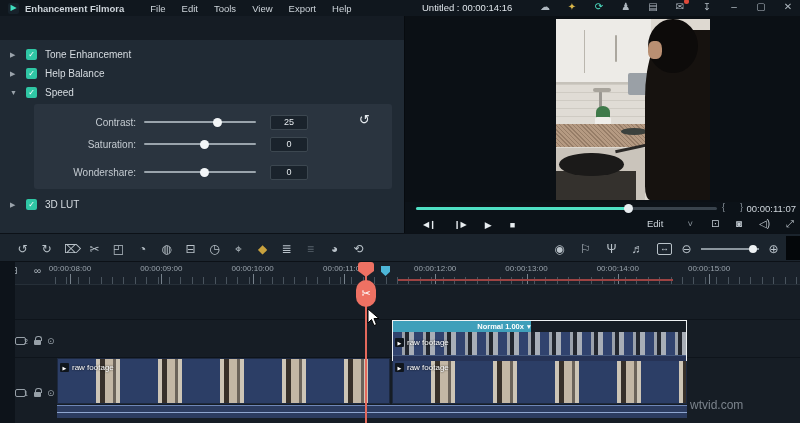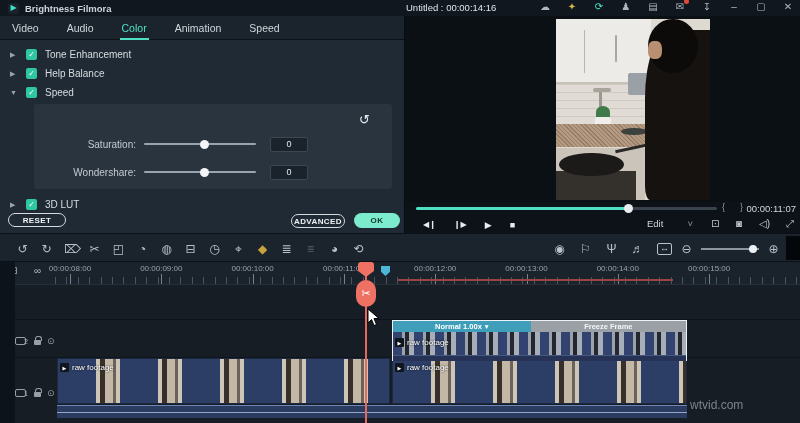"Brightness Filmora" div { text: Brightness -> Enhancement }
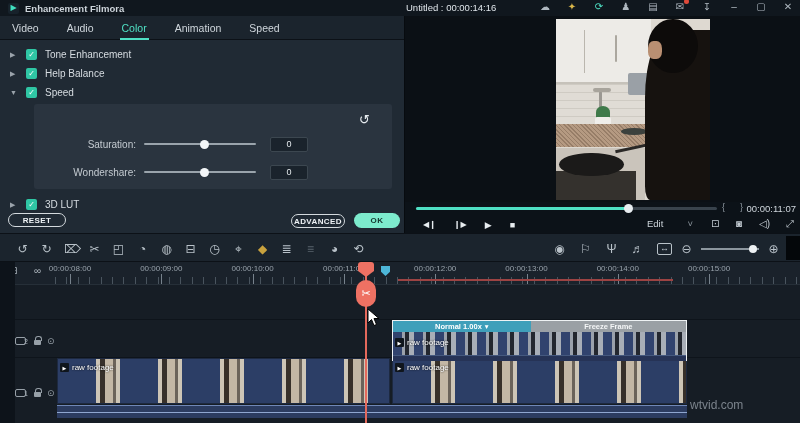"File" div { html: none -> <div> <span>File</span> <span>Edit</span> <span>Tools</span> <span>View</span> <span>Export</span> <span>Help</span> </div> }
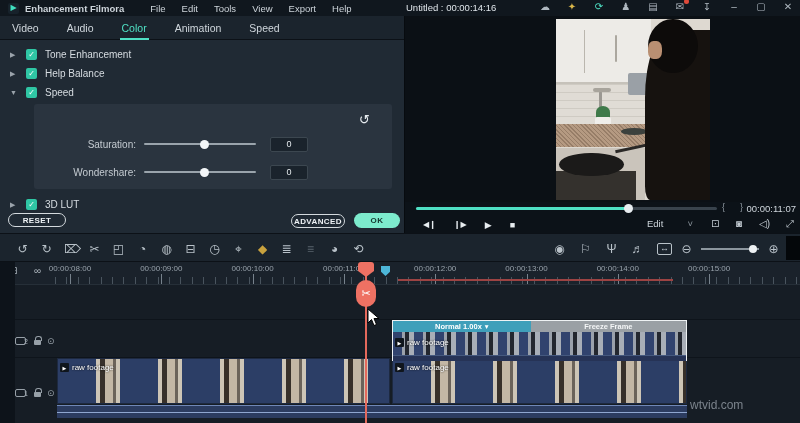"Untitled : 00:00:14:16" #project-title { left: 406px -> 422px }
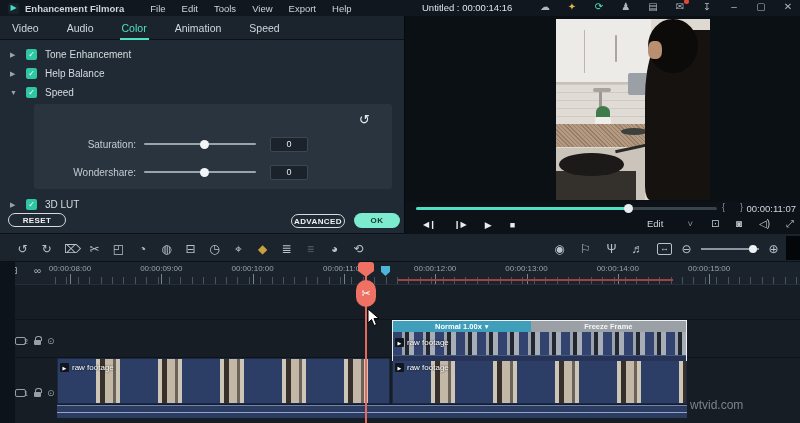"Video" div { html: <div> <span>Video</span> <span>Audio</span> <span>Color</span> <span>Animation</span> <span>Speed</span> </div> -> none }
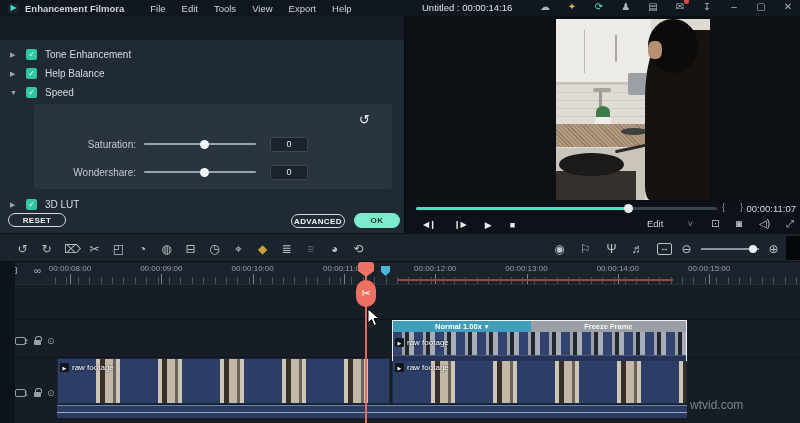"Contrast:" div.sliderrow { html: none -> <div> <span>Contrast:</span> <span> <span></span> </span> <span>25</span> </div> }
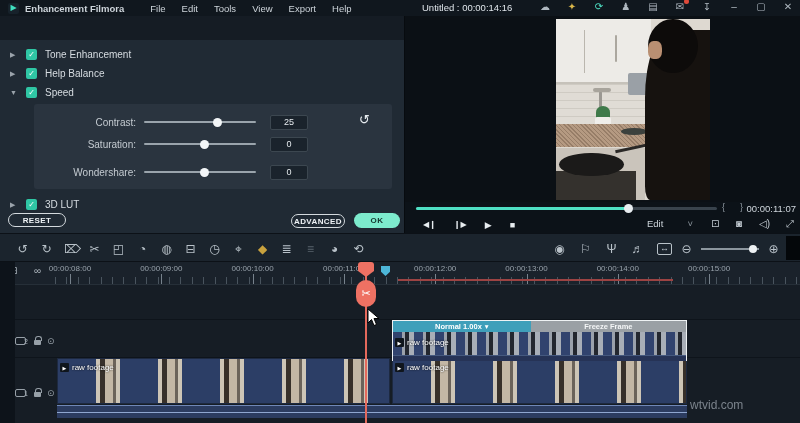"RESET" div { html: <div> <div>RESET</div> <div>ADVANCED</div> <div>OK</div> </div> -> none }
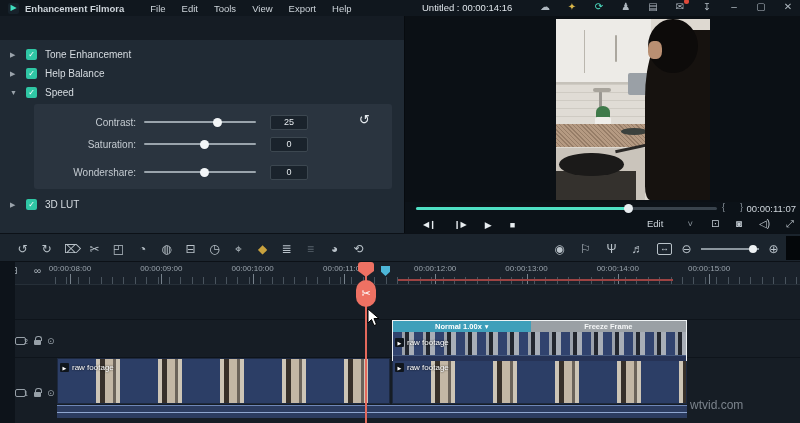"Normal 1.00x" #speed-normal { justify-content: center -> flex-end }
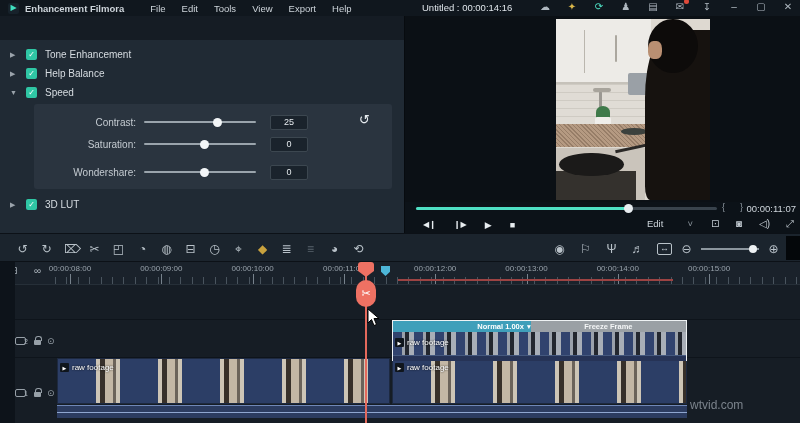"Freeze Frame" div { html: <div>Freeze Frame</div> -> none }
